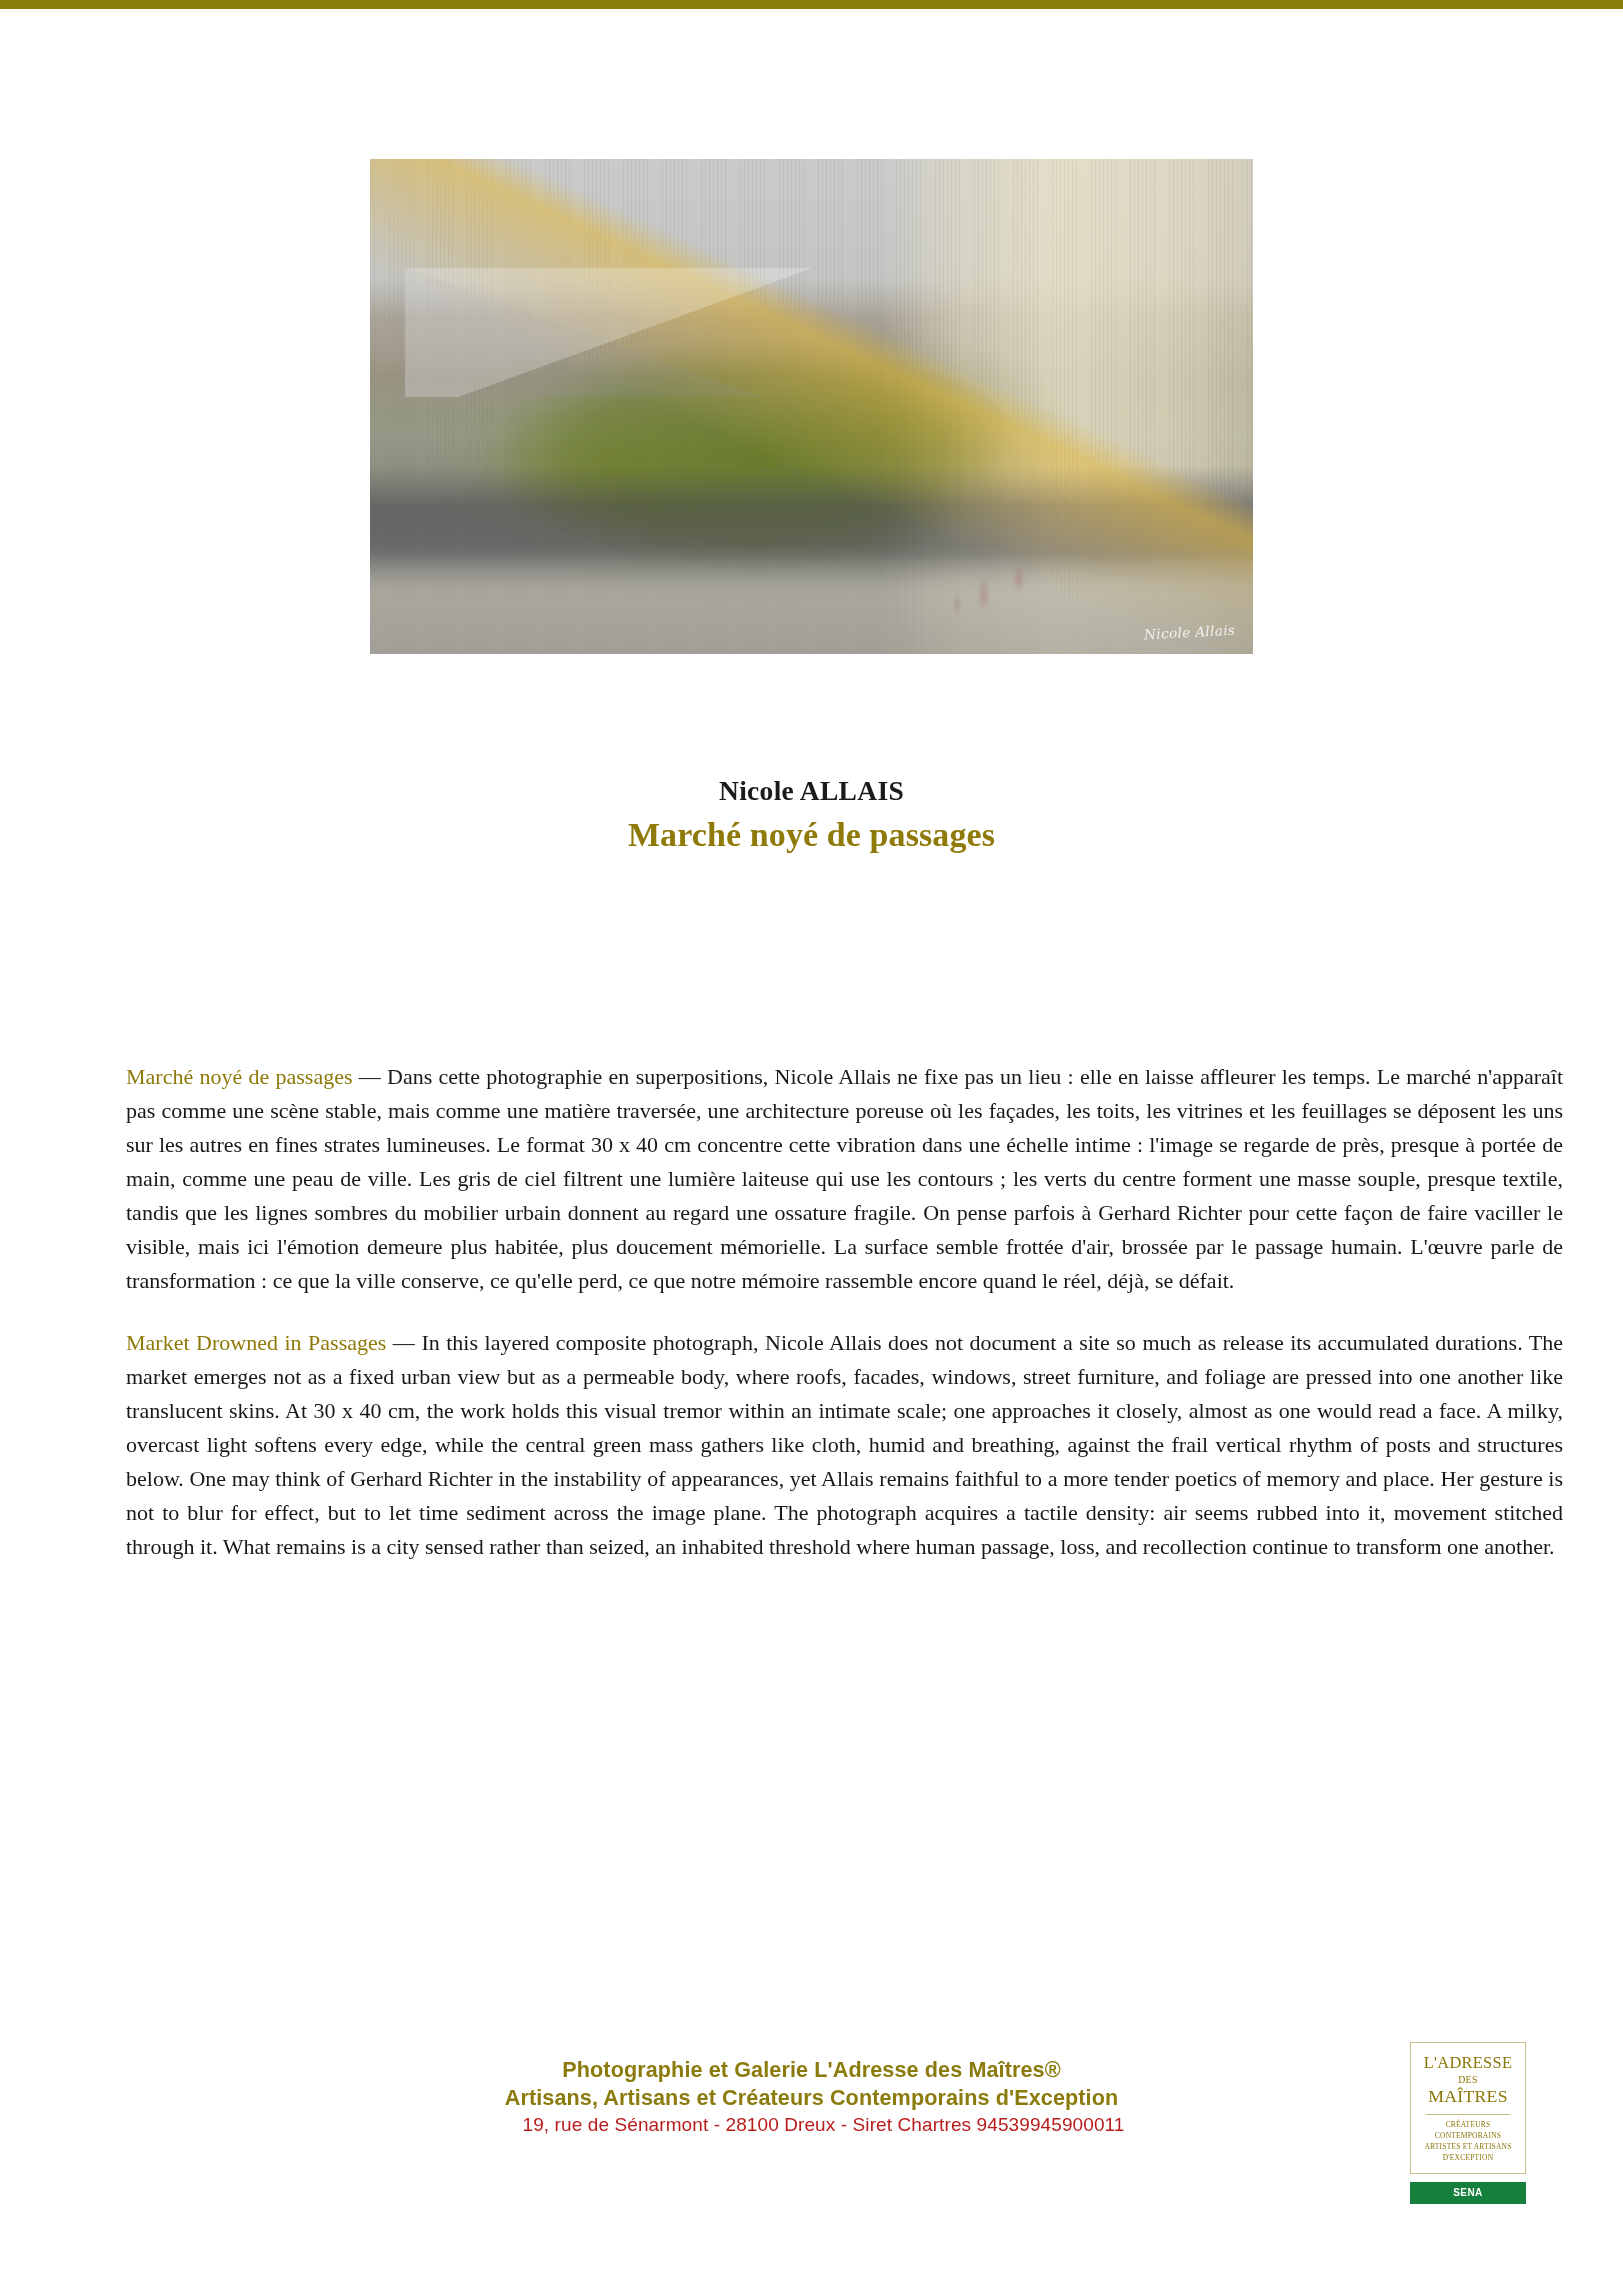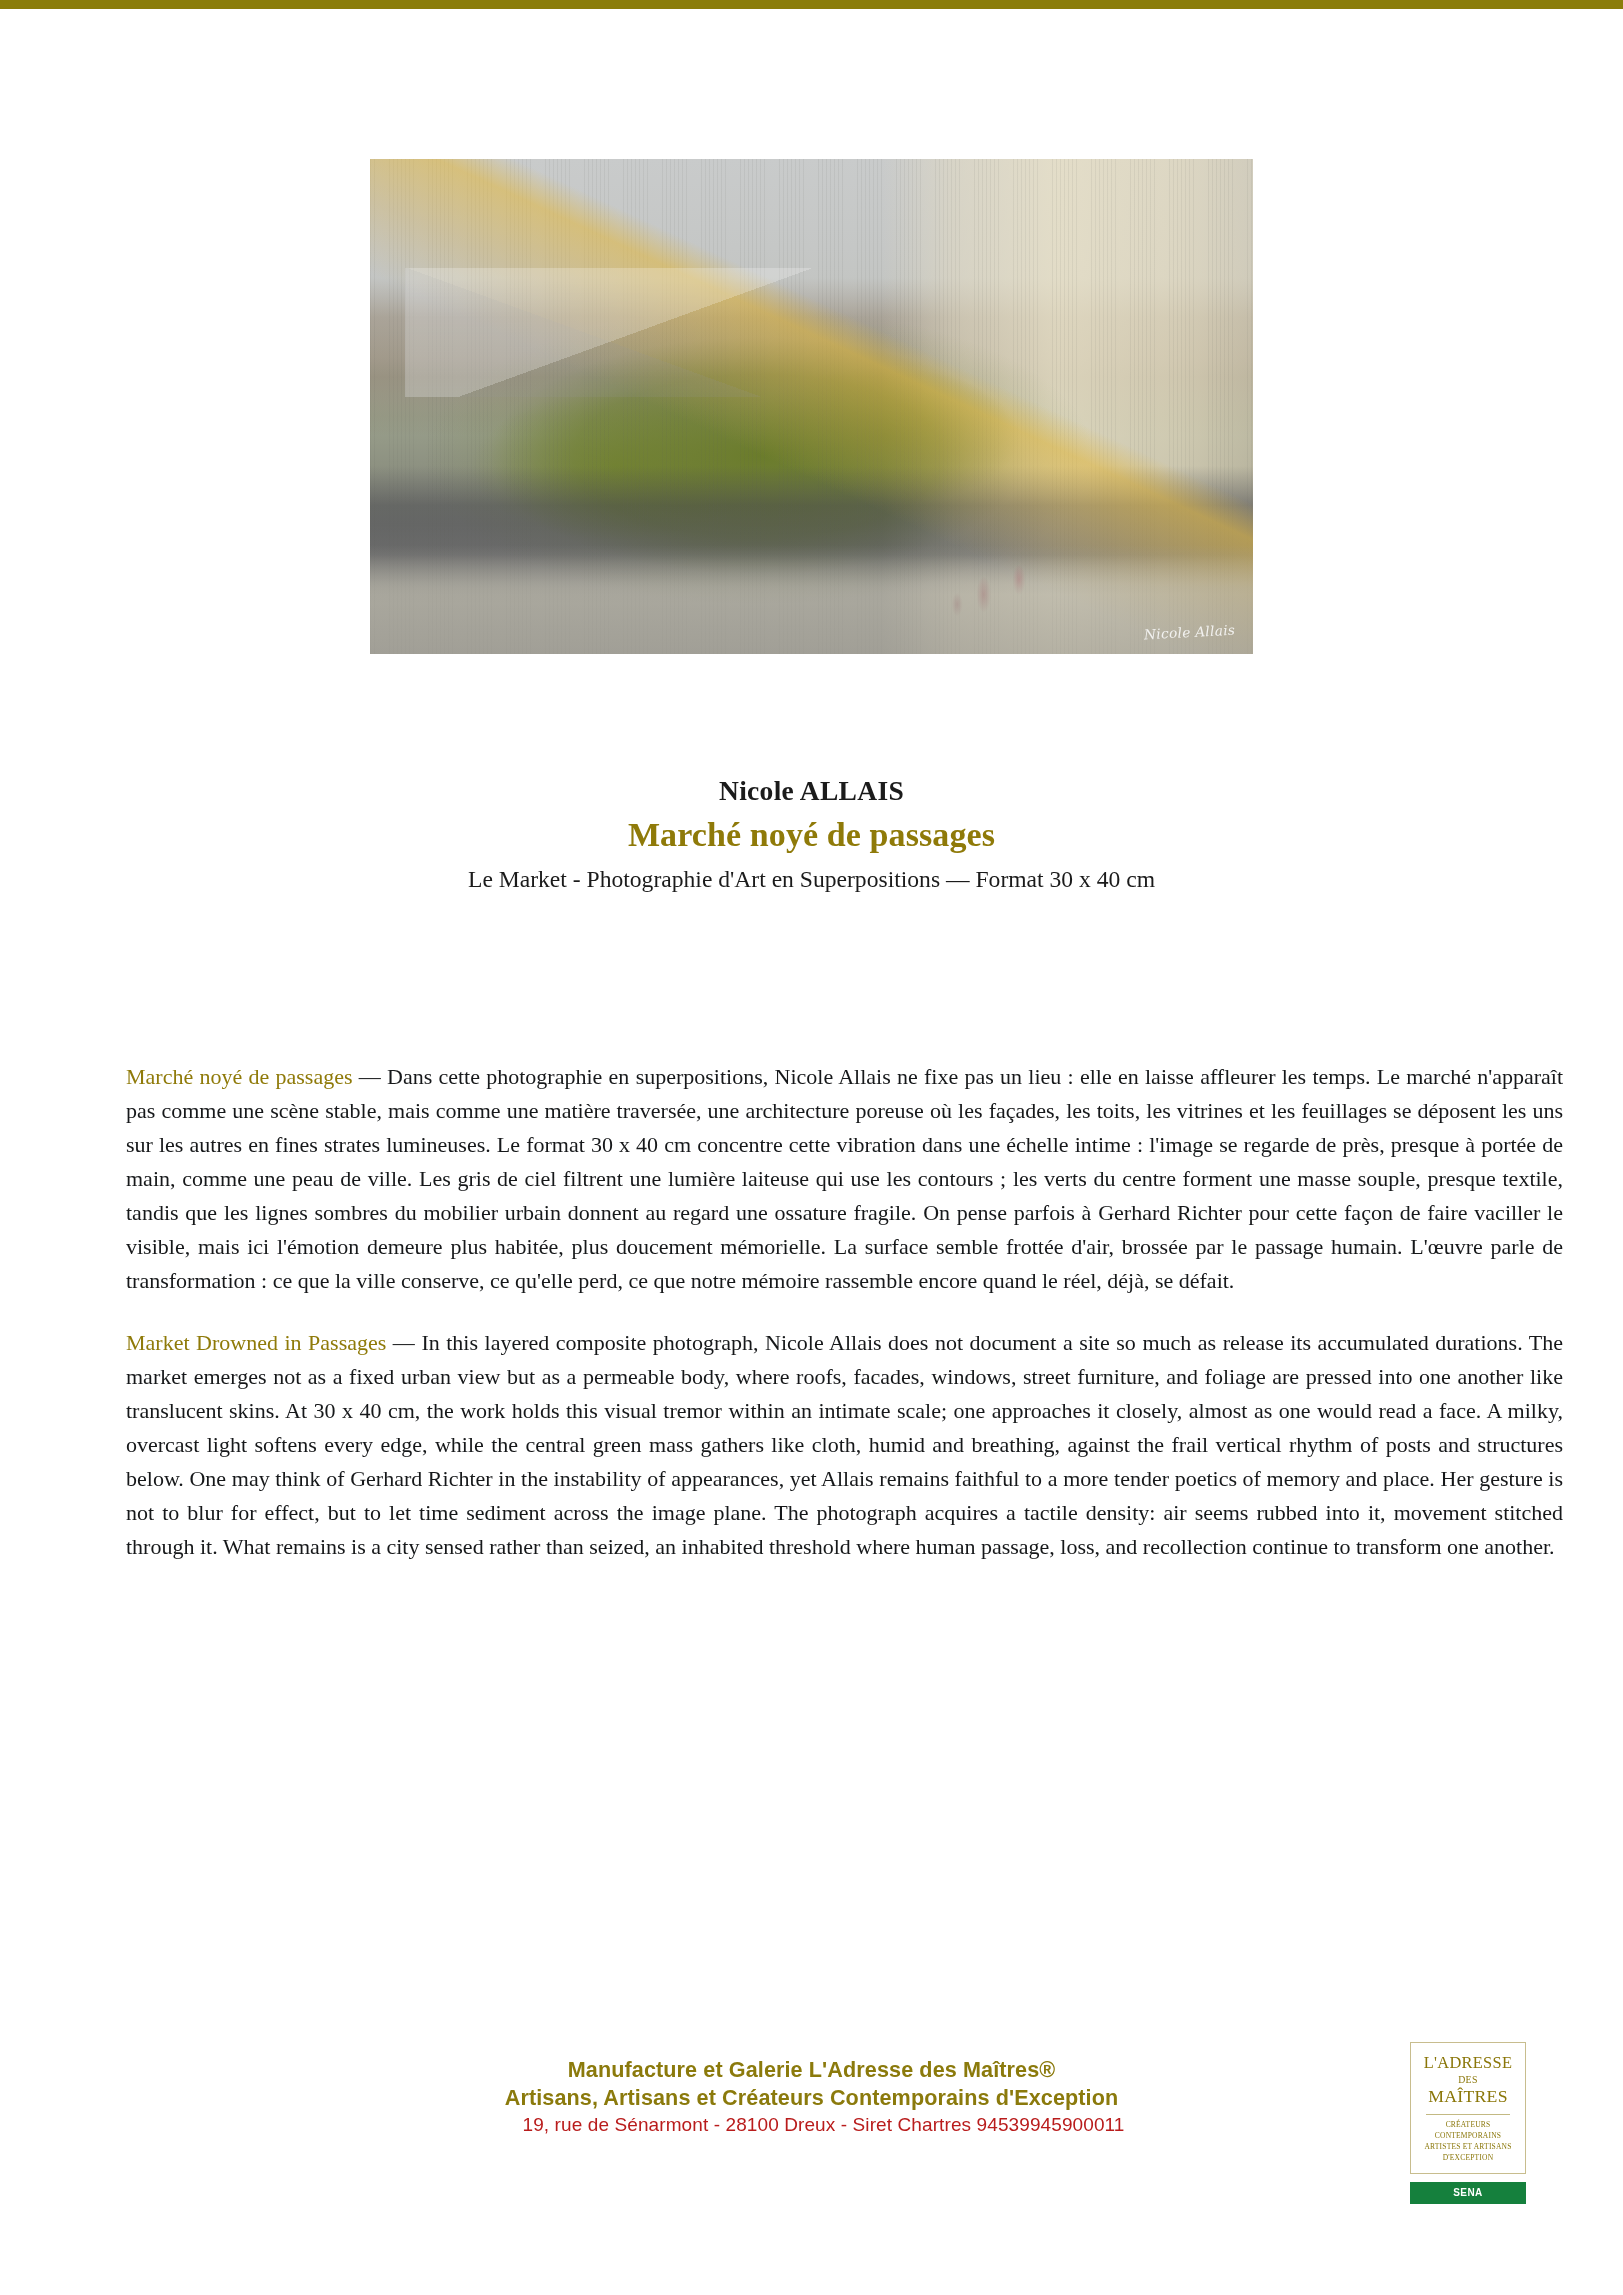"Le Market - Photographie d'Art" div.work-subtitle { html: <div>Le Market - Photographie d'Art en Superpositions — Format 30 x 40 cm</div> -> none }
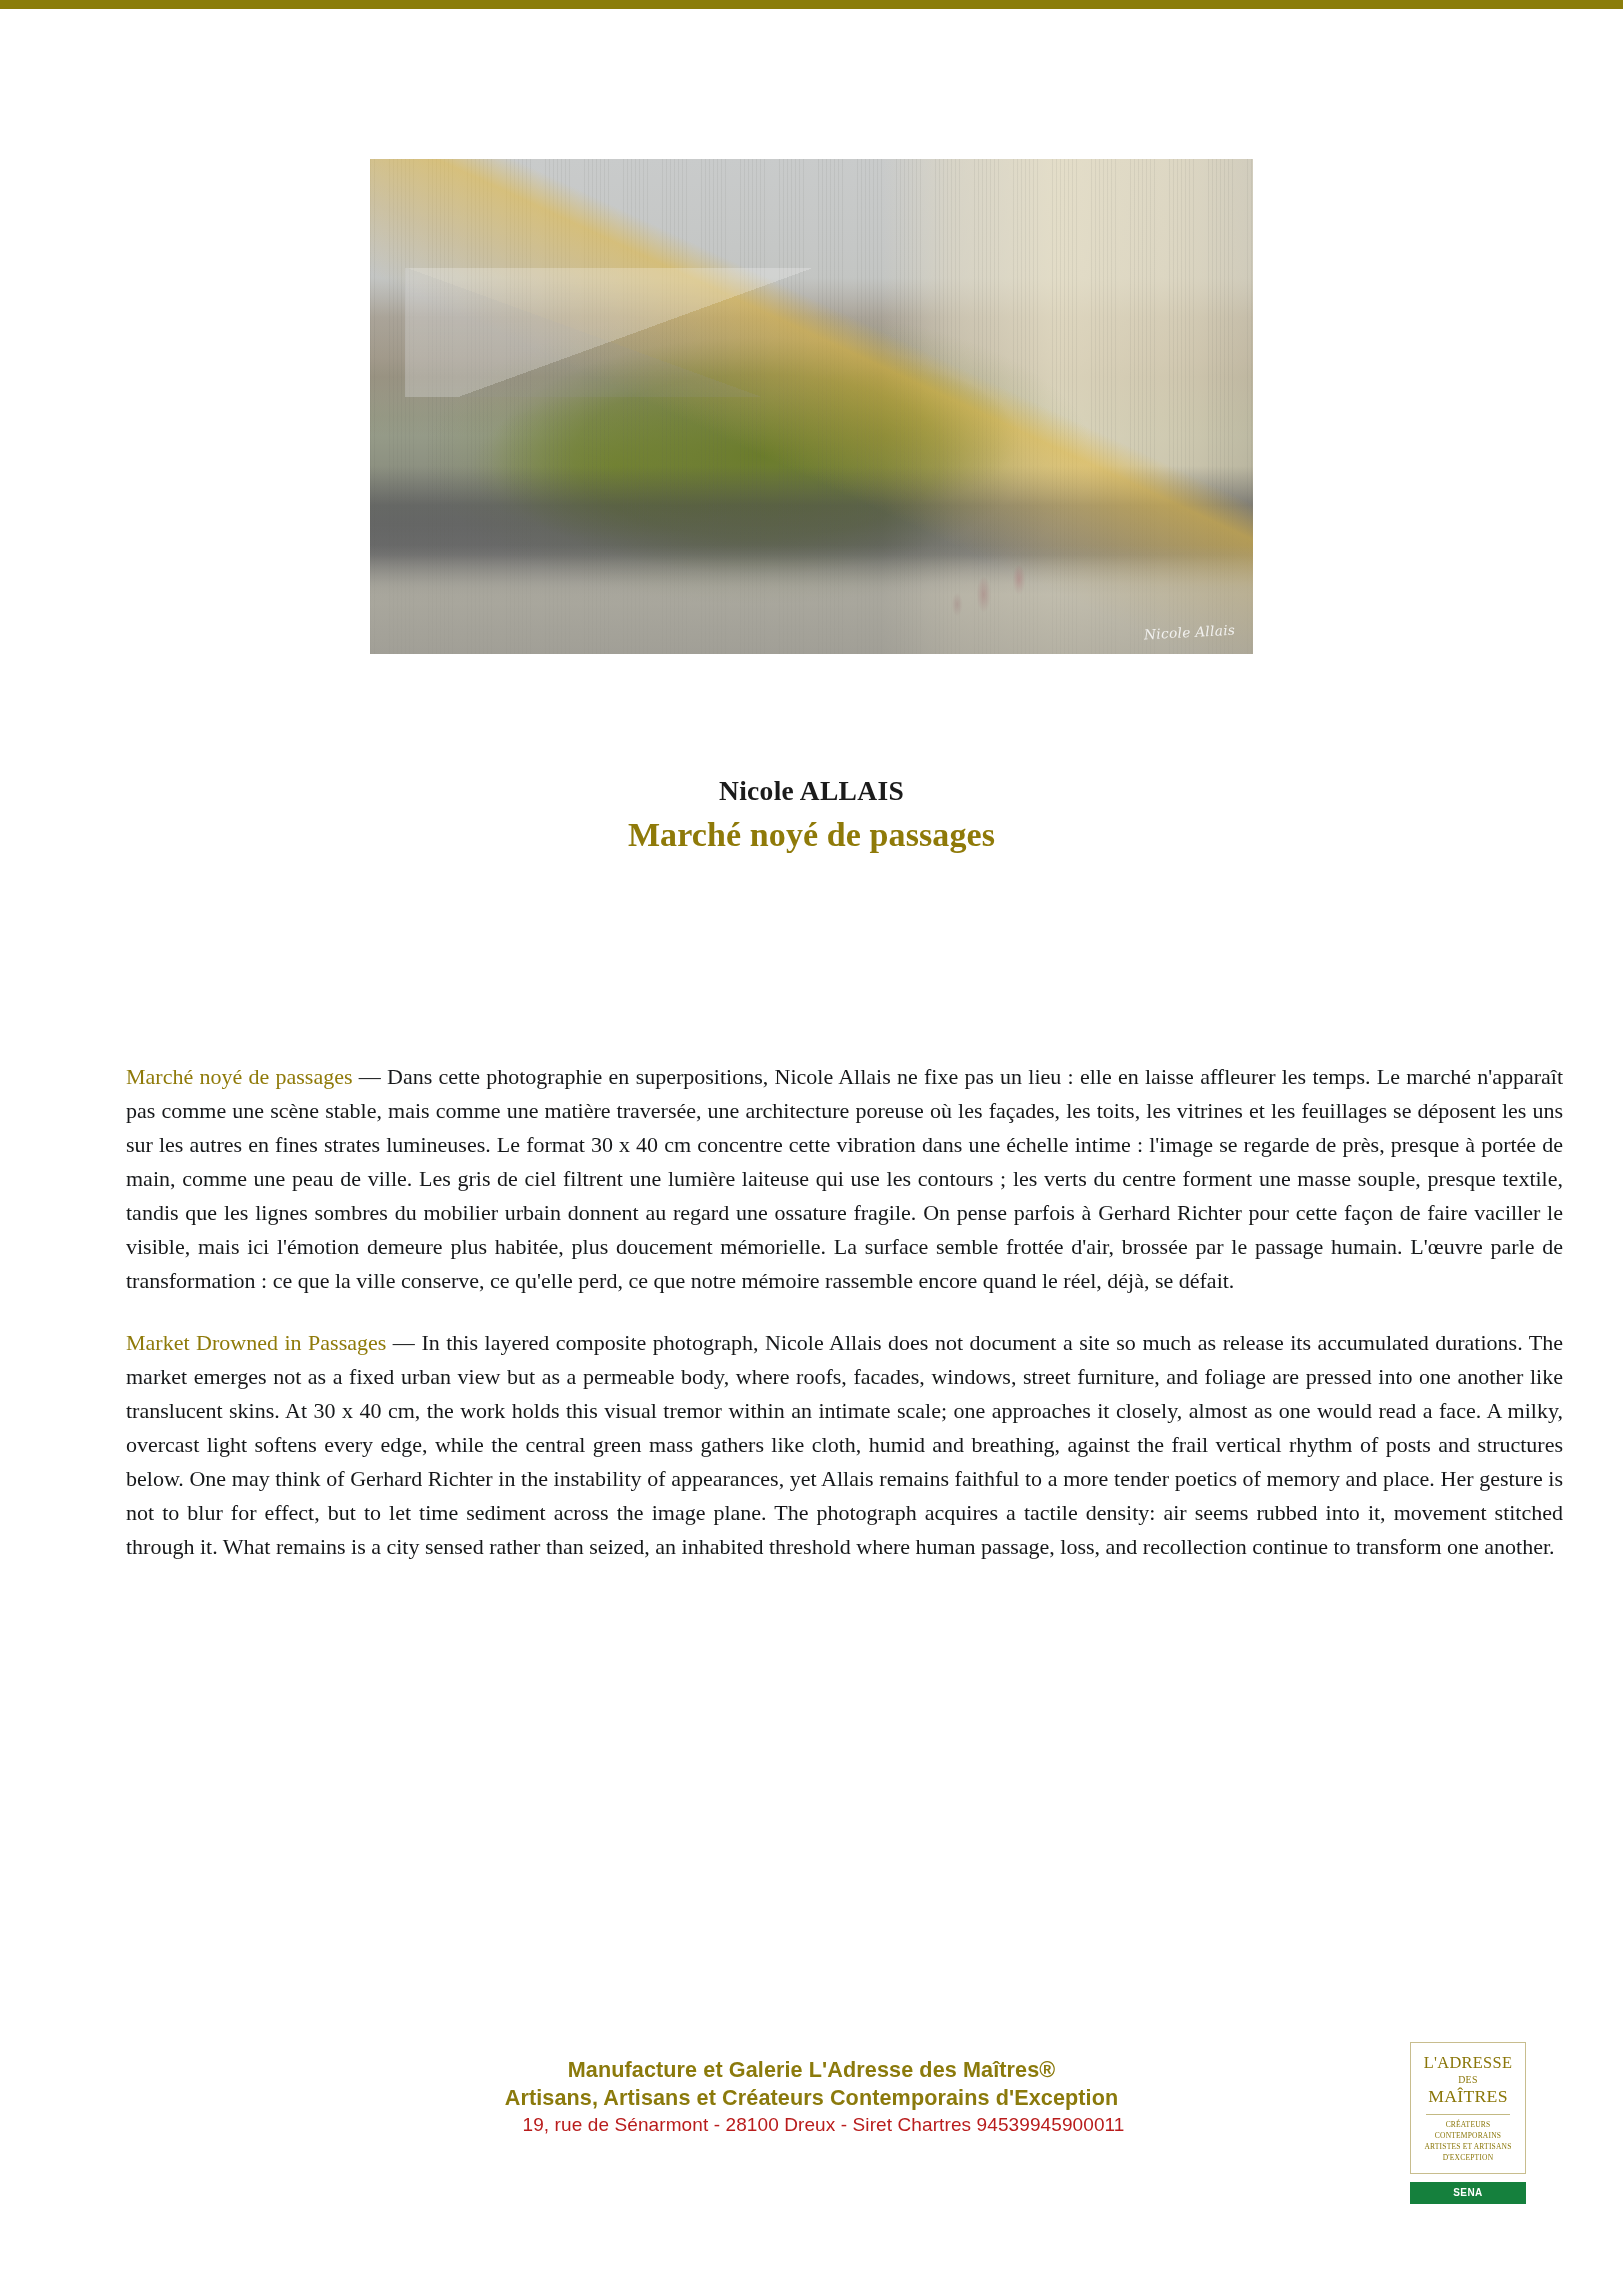"Manufacture et Galerie L'Adresse des" div.footer-line { text: Manufacture -> Photographie }
